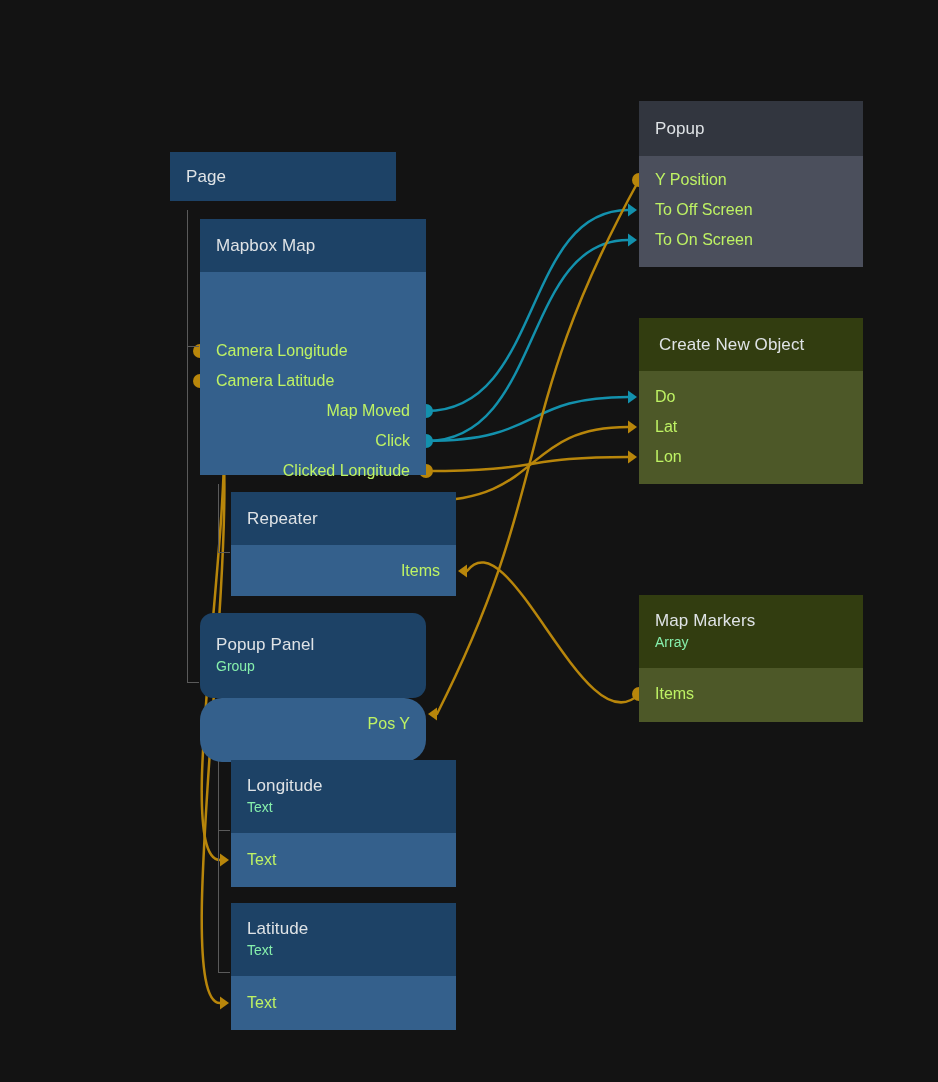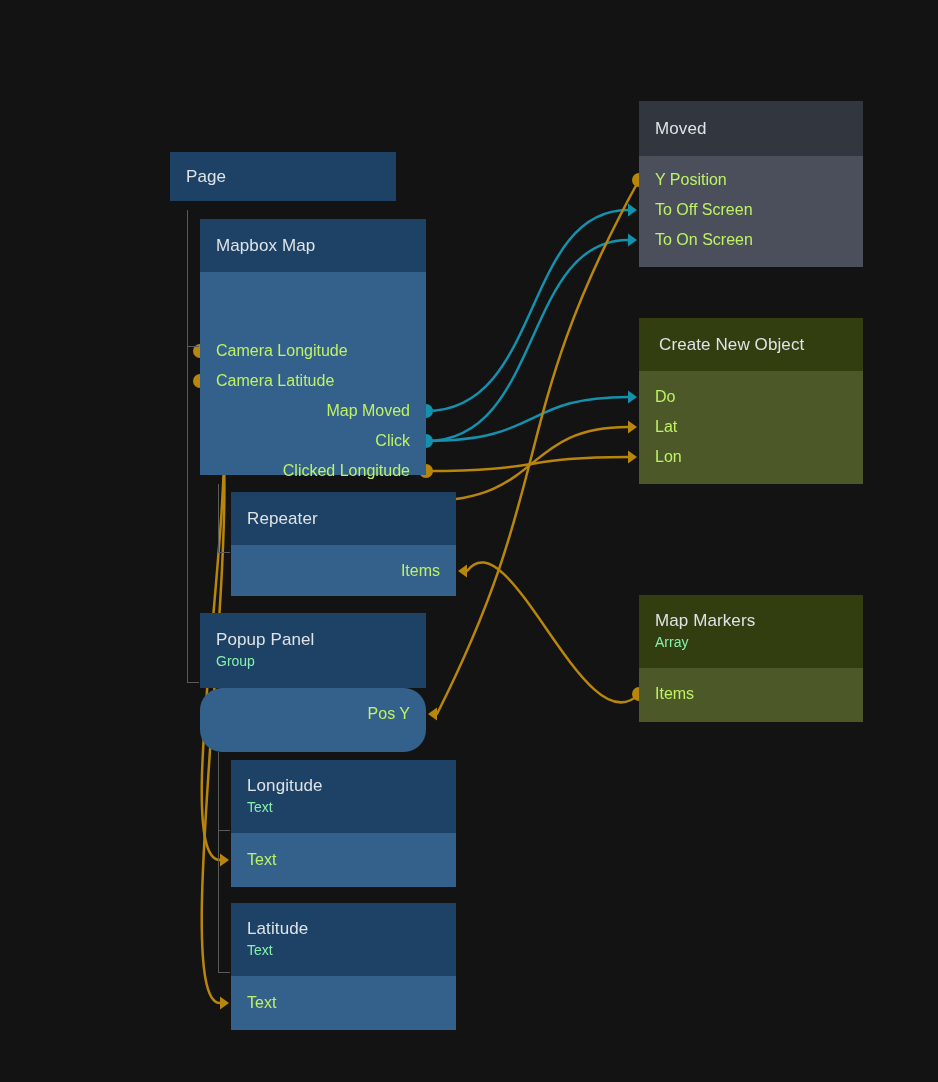"Moved" div.ntitle { text: Moved -> Popup }
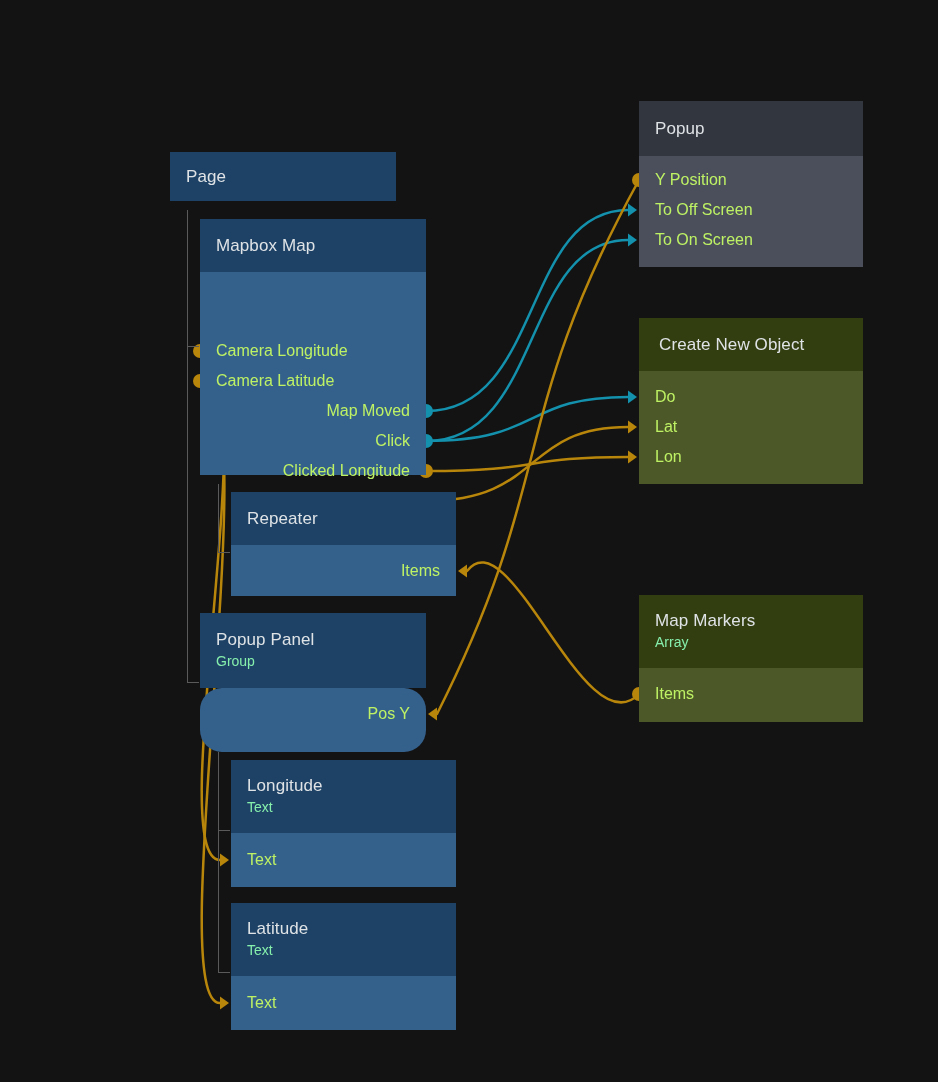"Popup Panel" div.nhead { border-radius: none -> 13px; height: 75px -> 85px }
